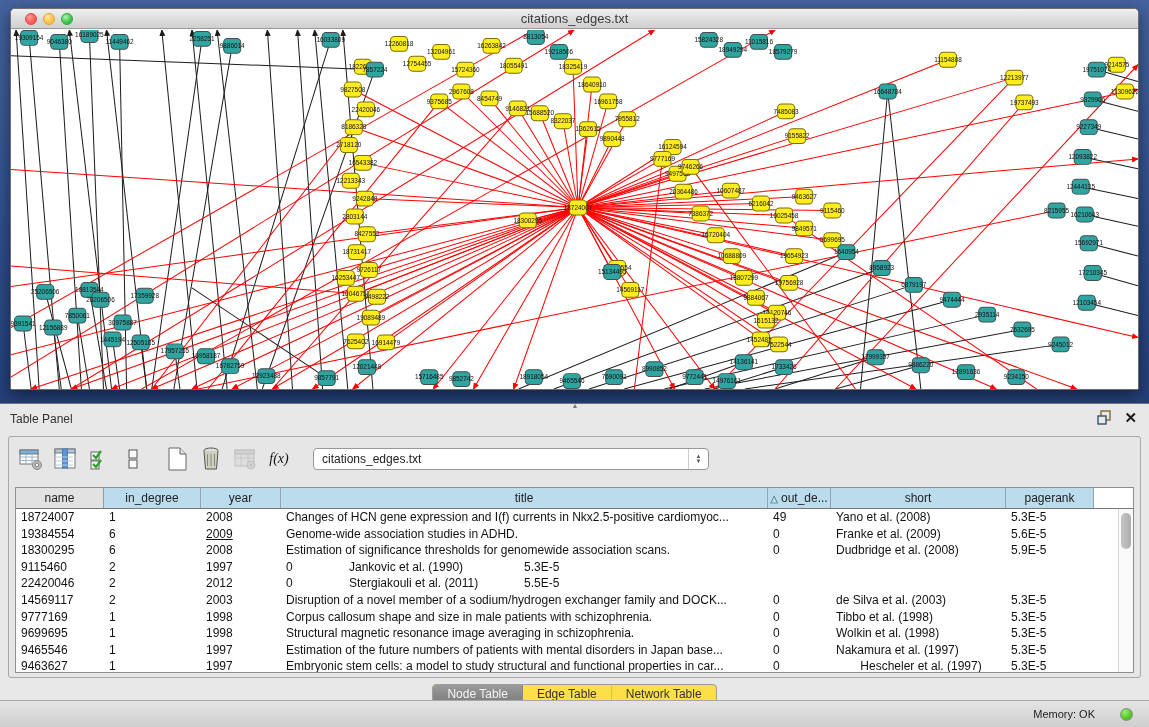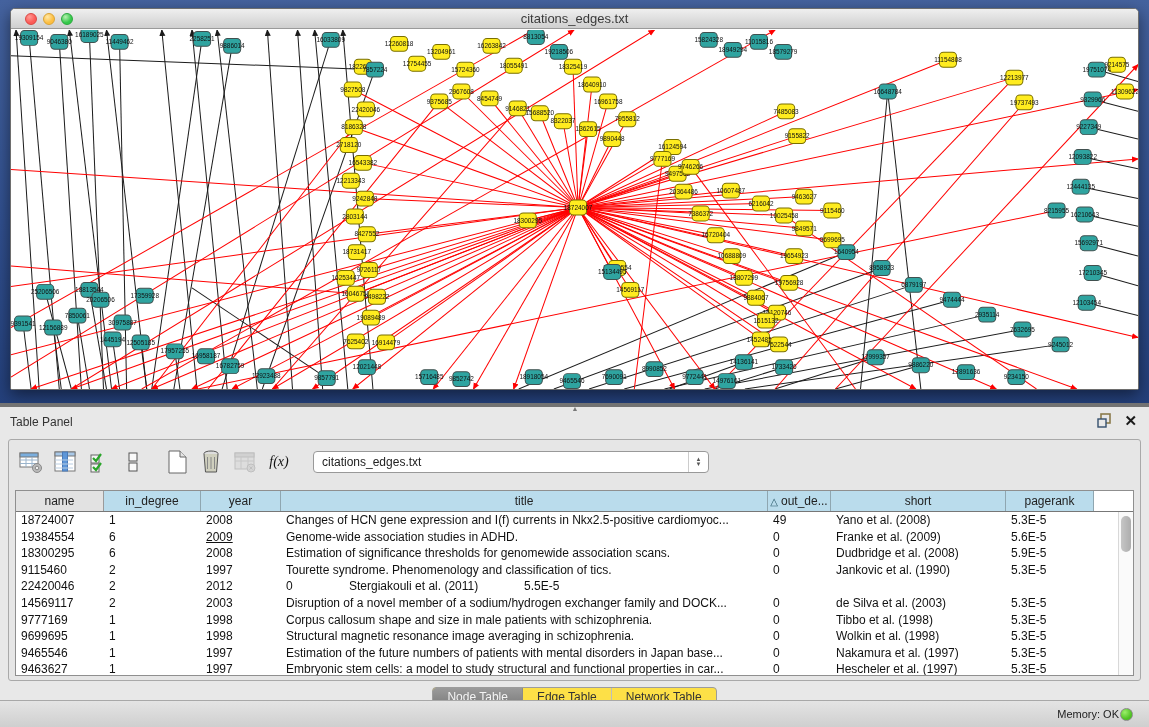"Table Panel" .table-panel { border-top: 4px solid #737373 -> 1px solid #737373 }
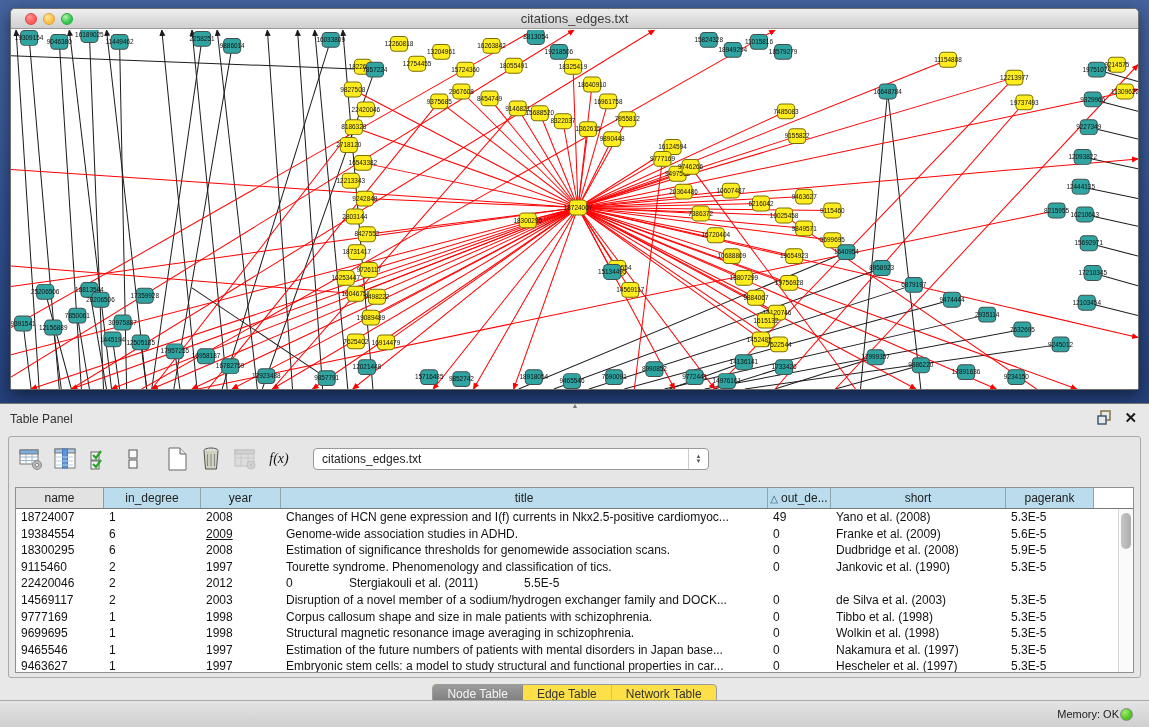"Tourette syndrome. Phenomenology and" div.td { html: <div>Tourette syndrome. Phenomenology and classification of tics.</div> -> none }
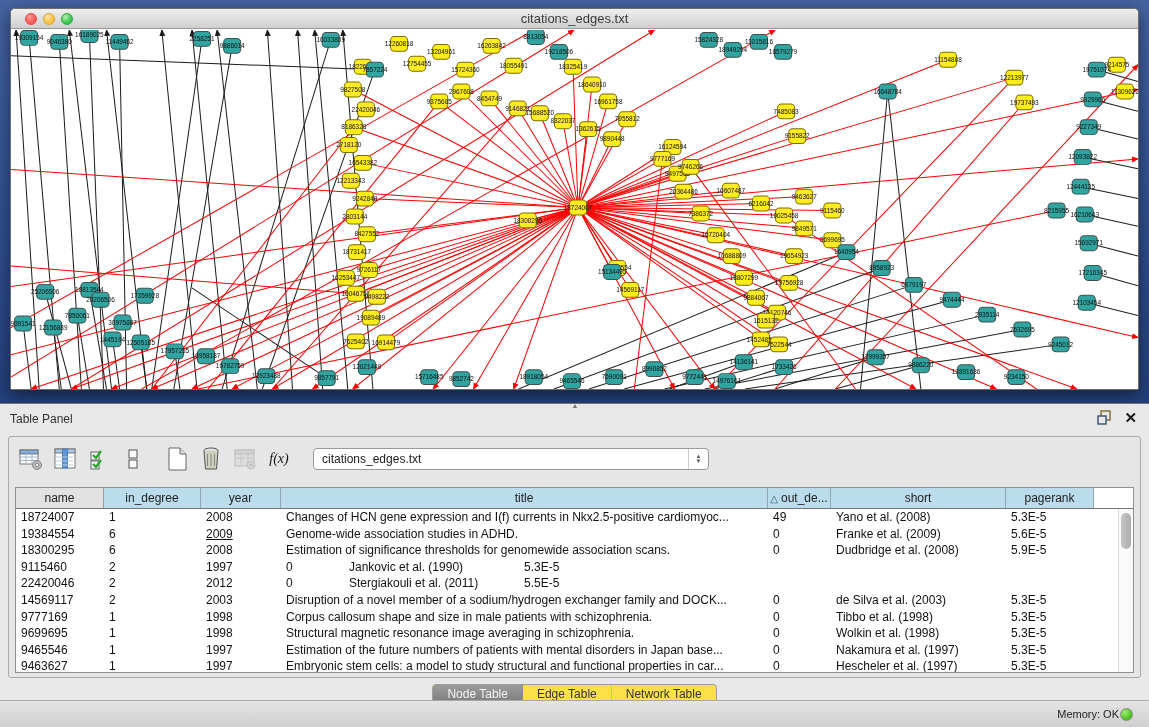"Hescheler et al. (1997)" div.td { text-align: none -> center }
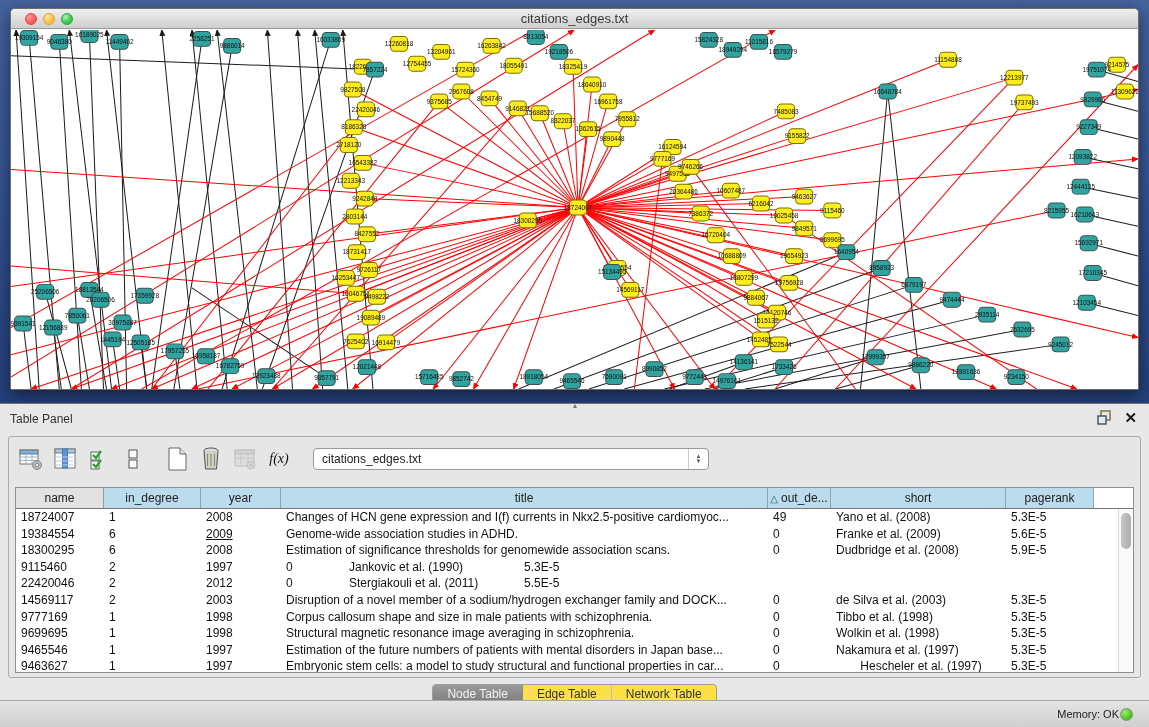"Memory: OK" .mem-label { margin-right: 1px -> 25px }
